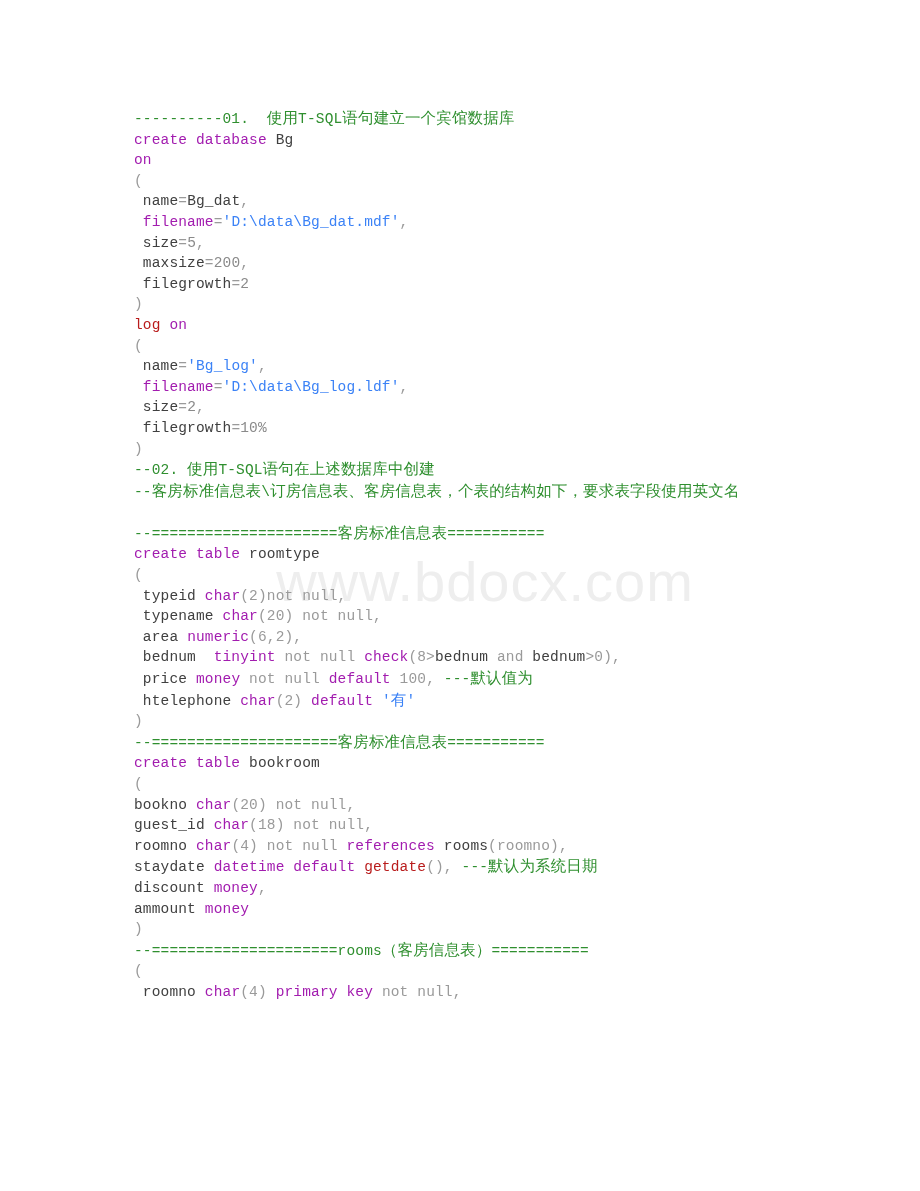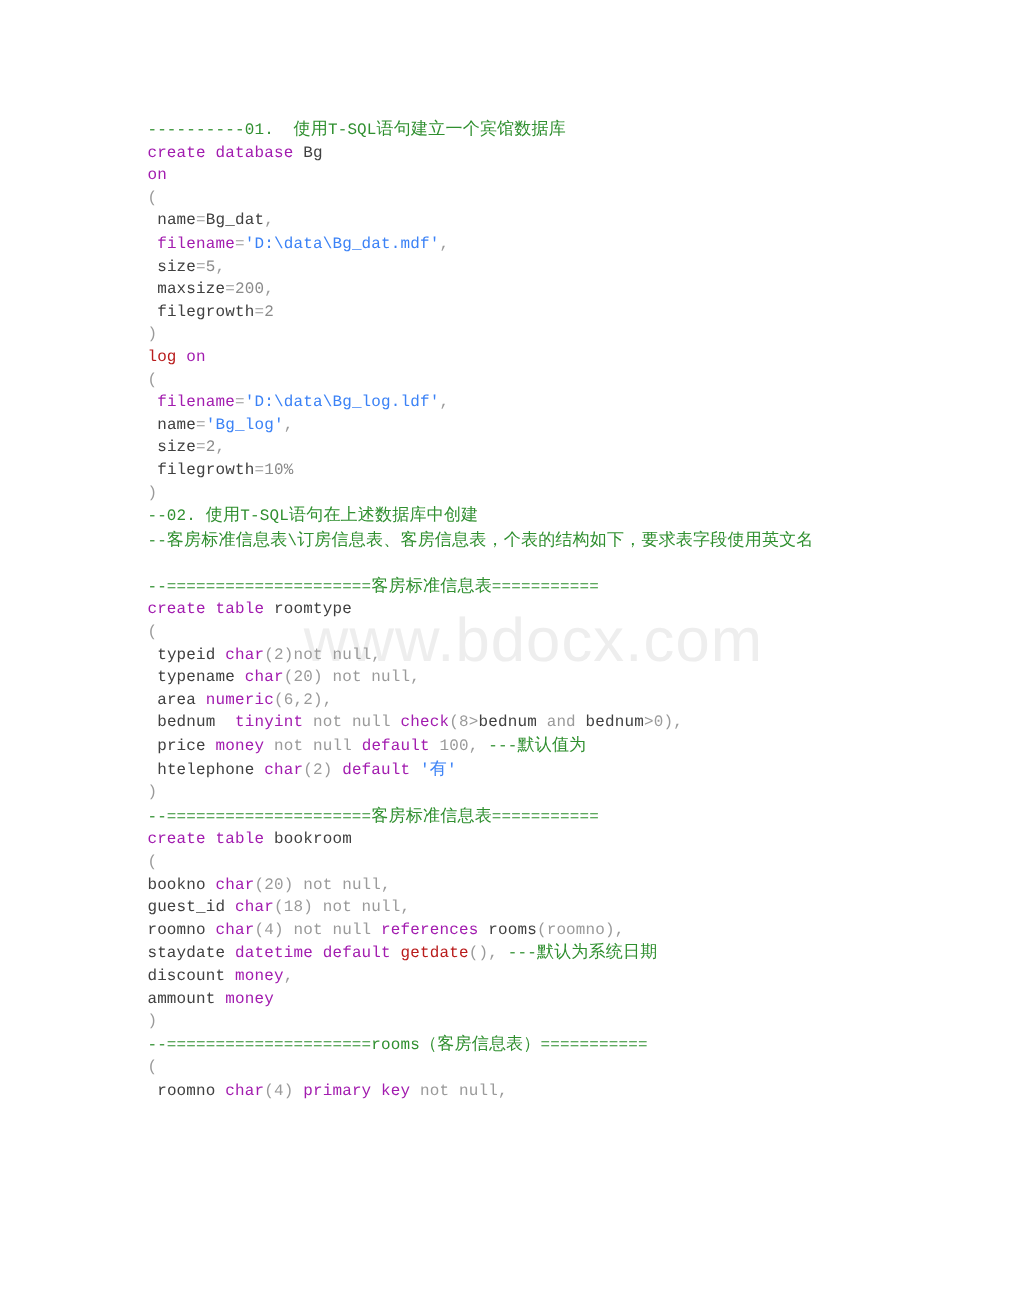"filename='D:\data\Bg_log.ldf'," div.line { order: before "name='Bg_log'," -> after "name='Bg_log'," }
